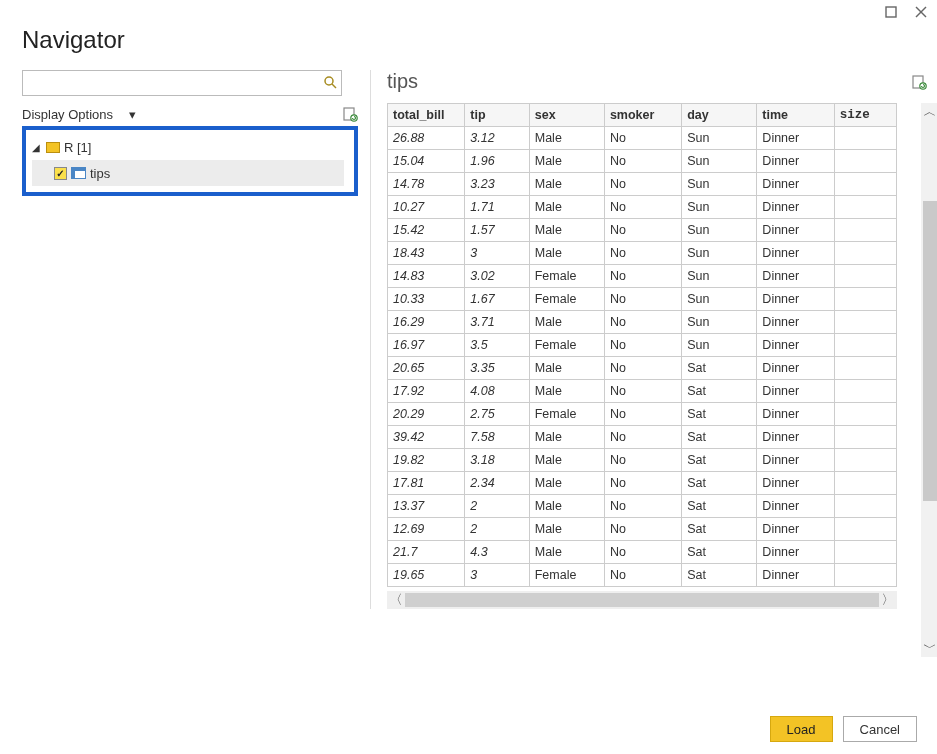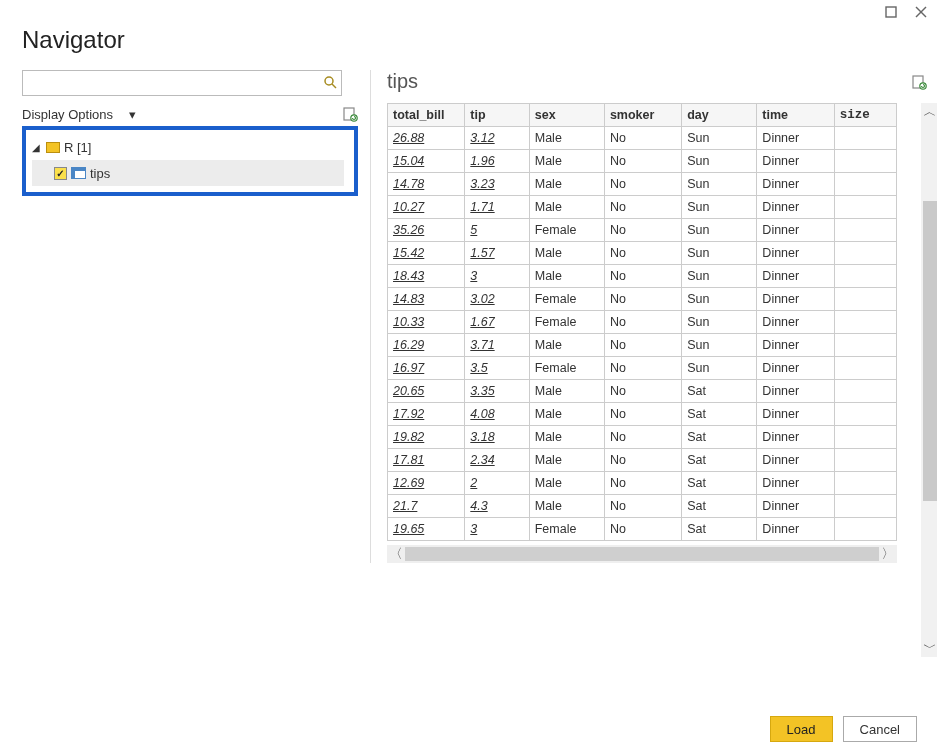"26.88" td.num { text-decoration: underline -> none }
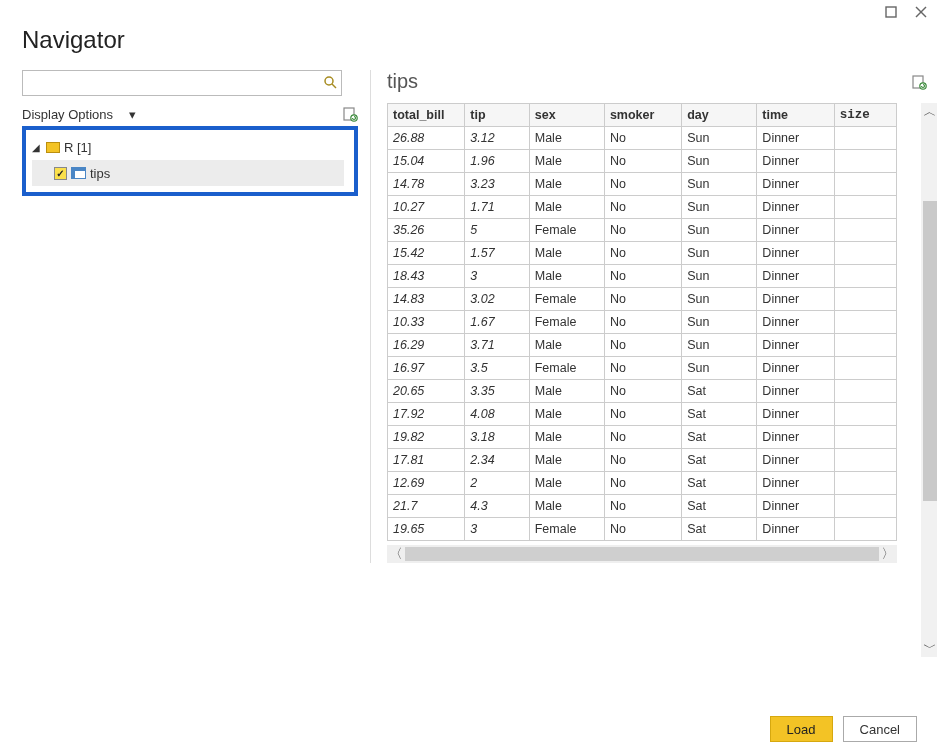"35.26" tr { html: <tr> <td>35.26</td> <td>5</td> <td>Female</td> <td>No</td> <td>Sun</td> <td>Dinner</td> <td></td> </tr> -> none }
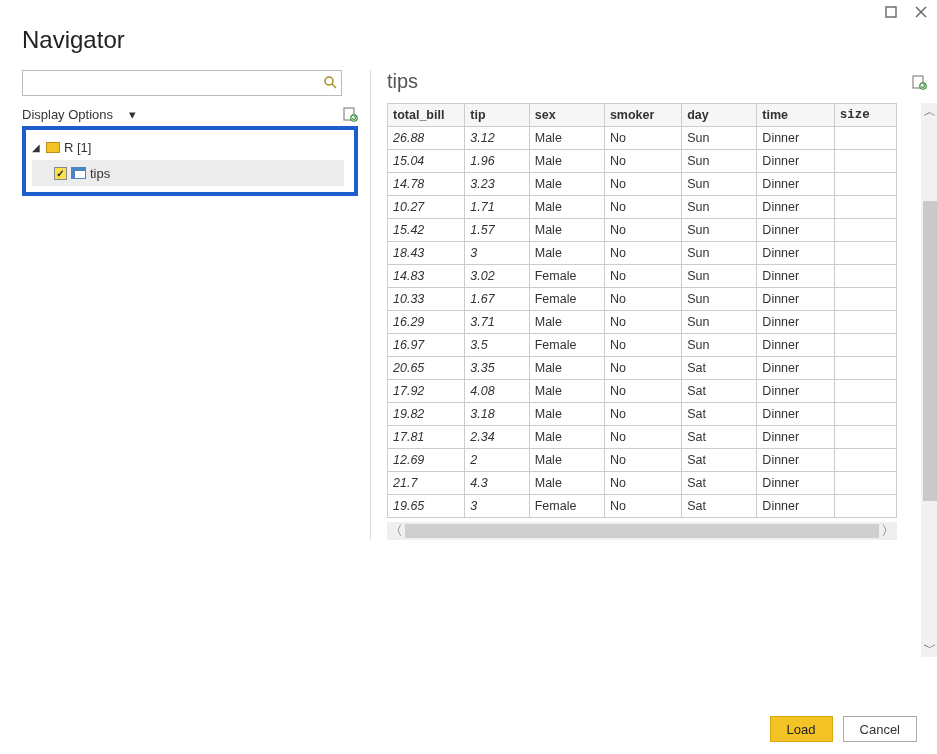"20.29" tr { html: none -> <tr> <td>20.29</td> <td>2.75</td> <td>Female</td> <td>No</td> <td>Sat</td> <td>Dinner</td> <td></td> </tr> }
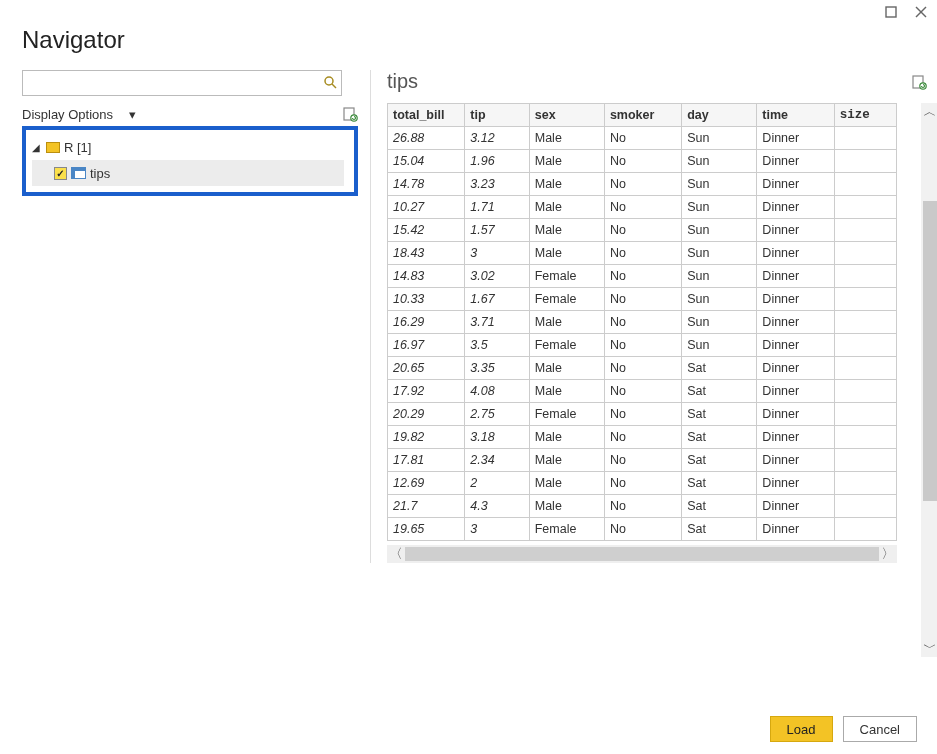"39.42" tr { html: none -> <tr> <td>39.42</td> <td>7.58</td> <td>Male</td> <td>No</td> <td>Sat</td> <td>Dinner</td> <td></td> </tr> }
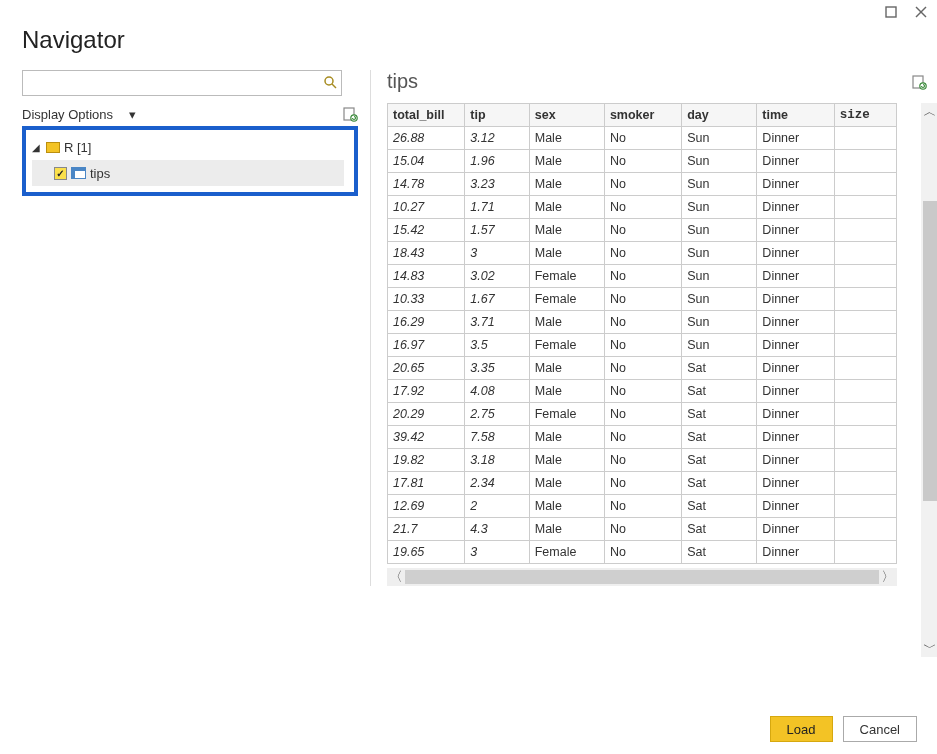"13.37" tr { html: none -> <tr> <td>13.37</td> <td>2</td> <td>Male</td> <td>No</td> <td>Sat</td> <td>Dinner</td> <td></td> </tr> }
